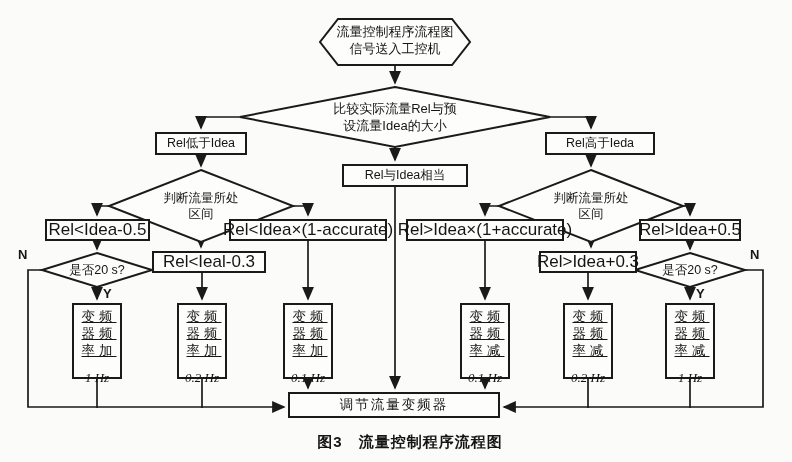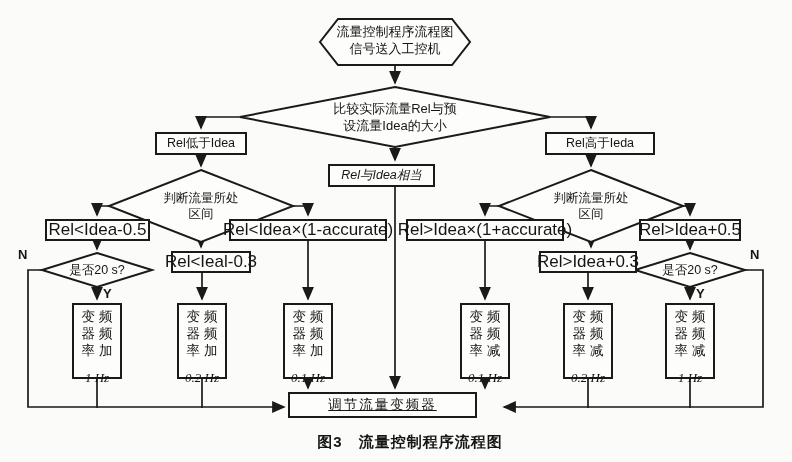"Rel与Idea相当" div.node { font-style: italic -> none; left: 328px -> 342px; width: 107px -> 126px }
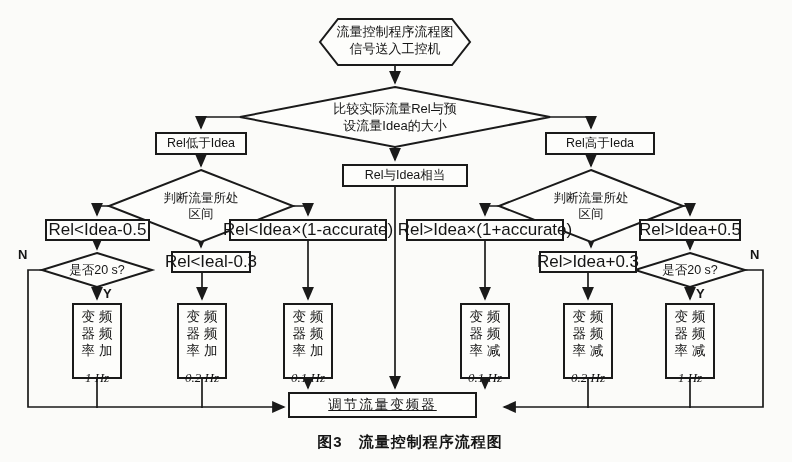"Rel<Ieal-0.3" div.node { left: 171px -> 152px; width: 80px -> 114px }
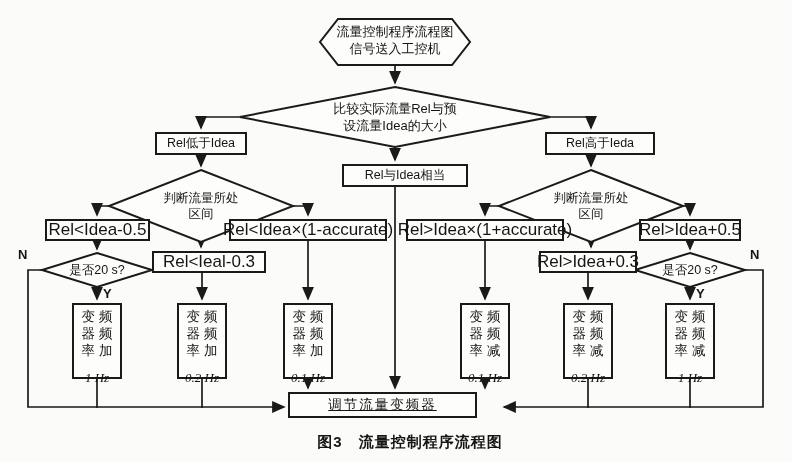"变频" .action .cjk { text-decoration: none -> underline }
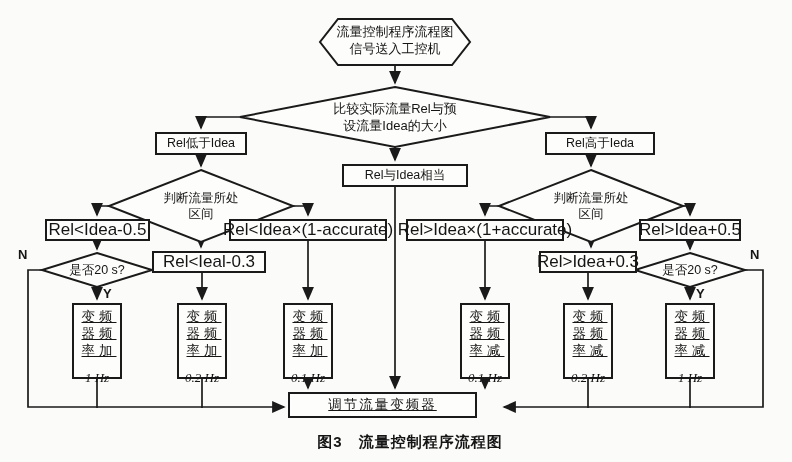"调节流量变频器" div.node { text-decoration: underline -> none; width: 189px -> 212px }
